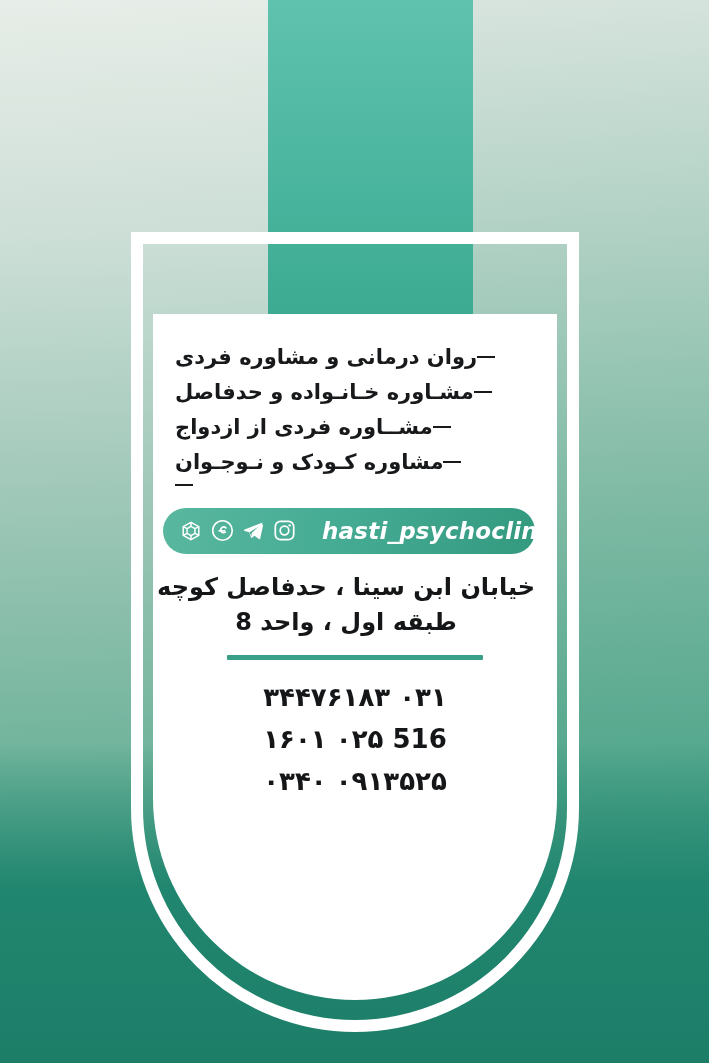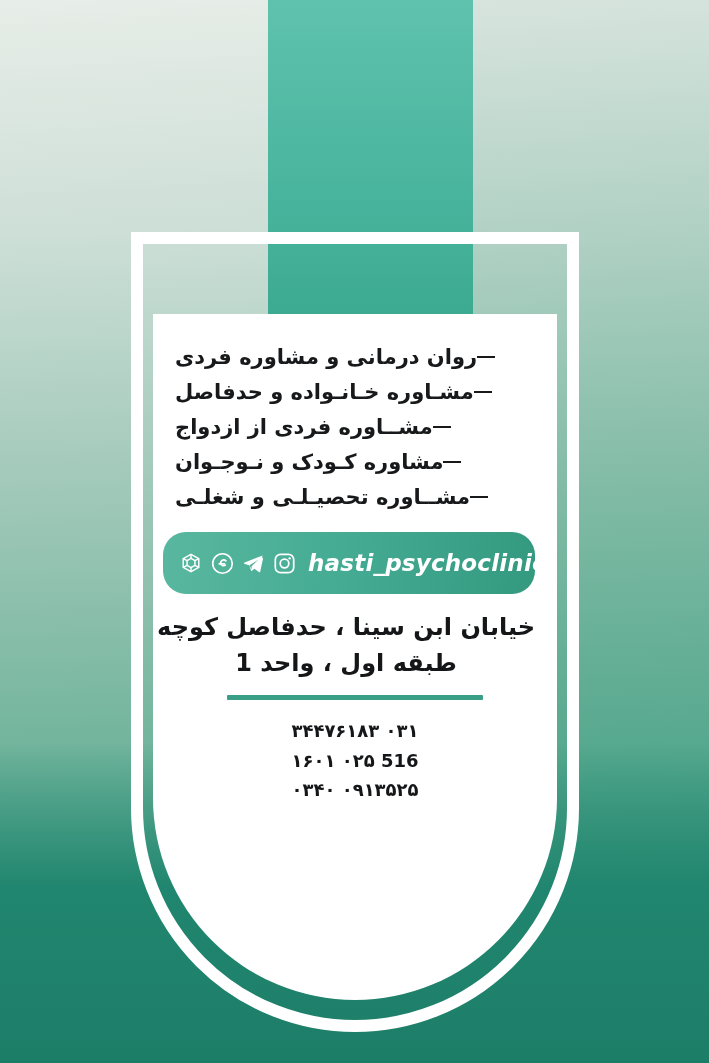"مشــاوره تحصیـلـی و شغلـی" span.txt { html: <span>مشــاوره تحصیـلـی و شغلـی</span> -> none }
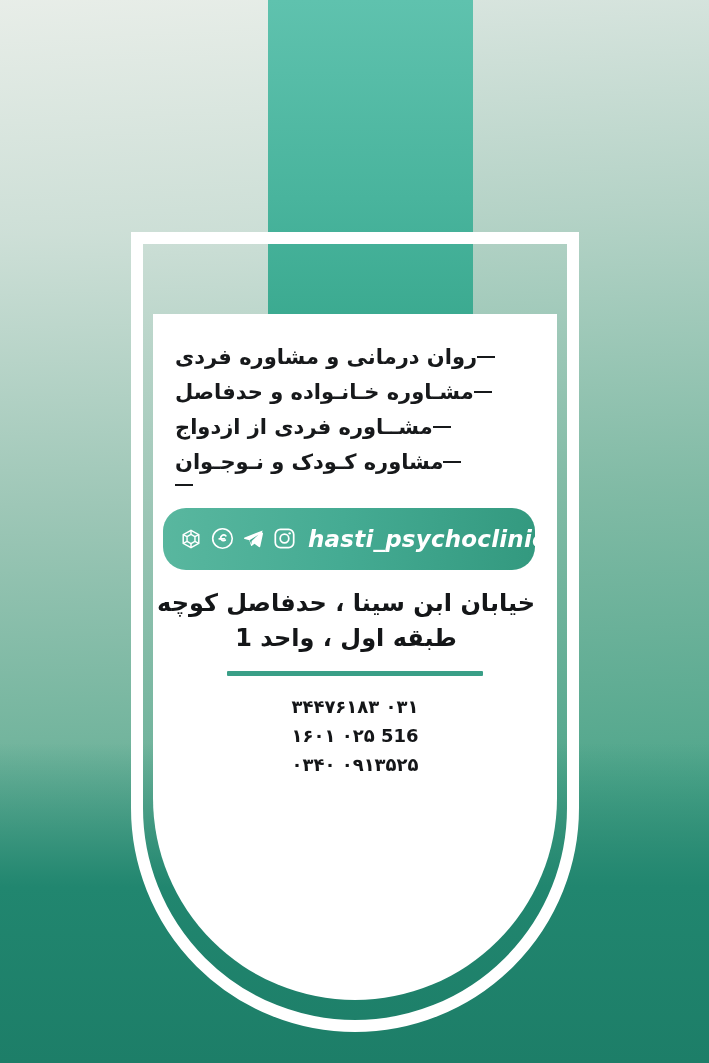"hasti_psychoclinic" .social-pill { gap: 8px -> 22px; height: 62px -> 46px }
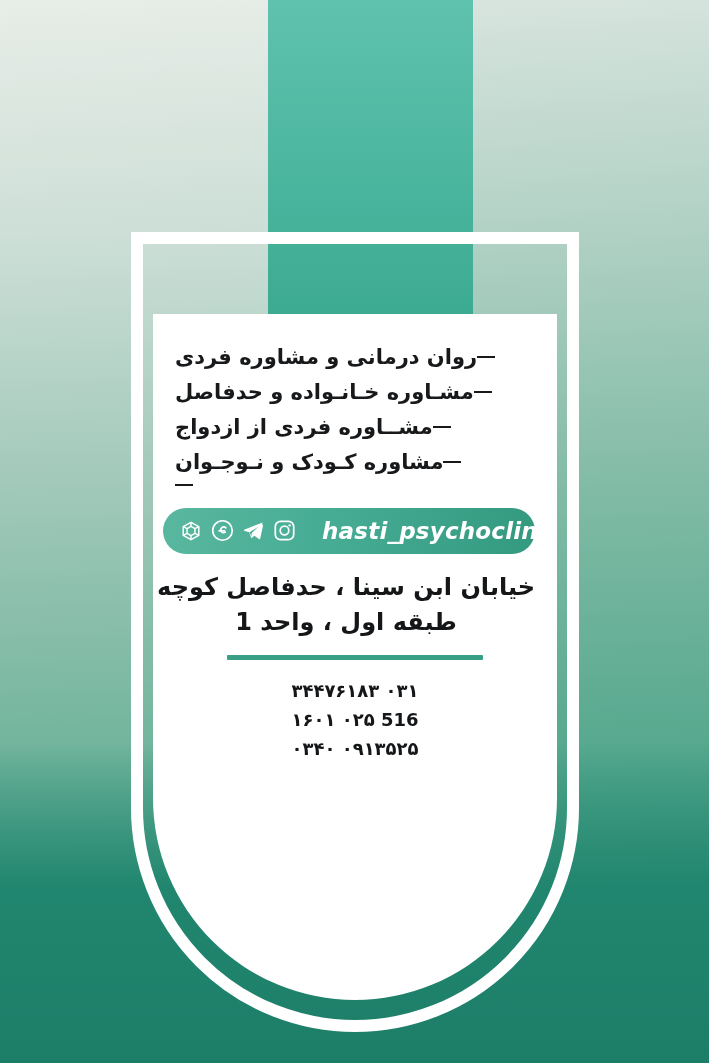"طبقه اول ، واحد 1" span.ln { text: 1 -> 8 }
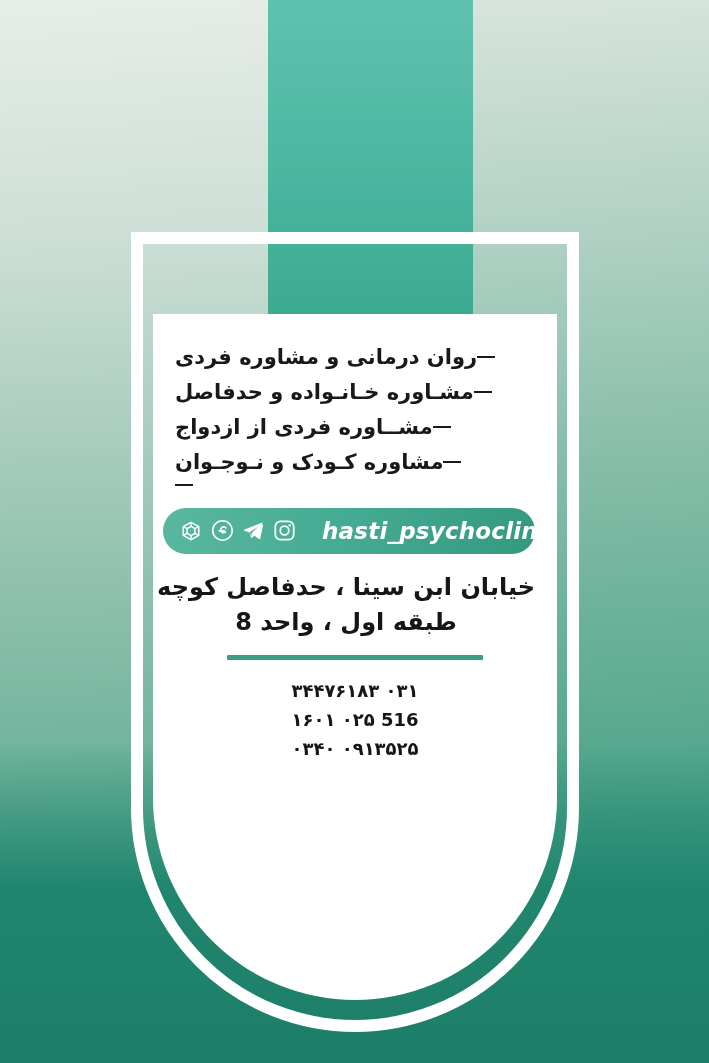"۰۳۱ ۳۴۴۷۶۱۸۳" .phones .ph { font-size: 18px -> 26px }
